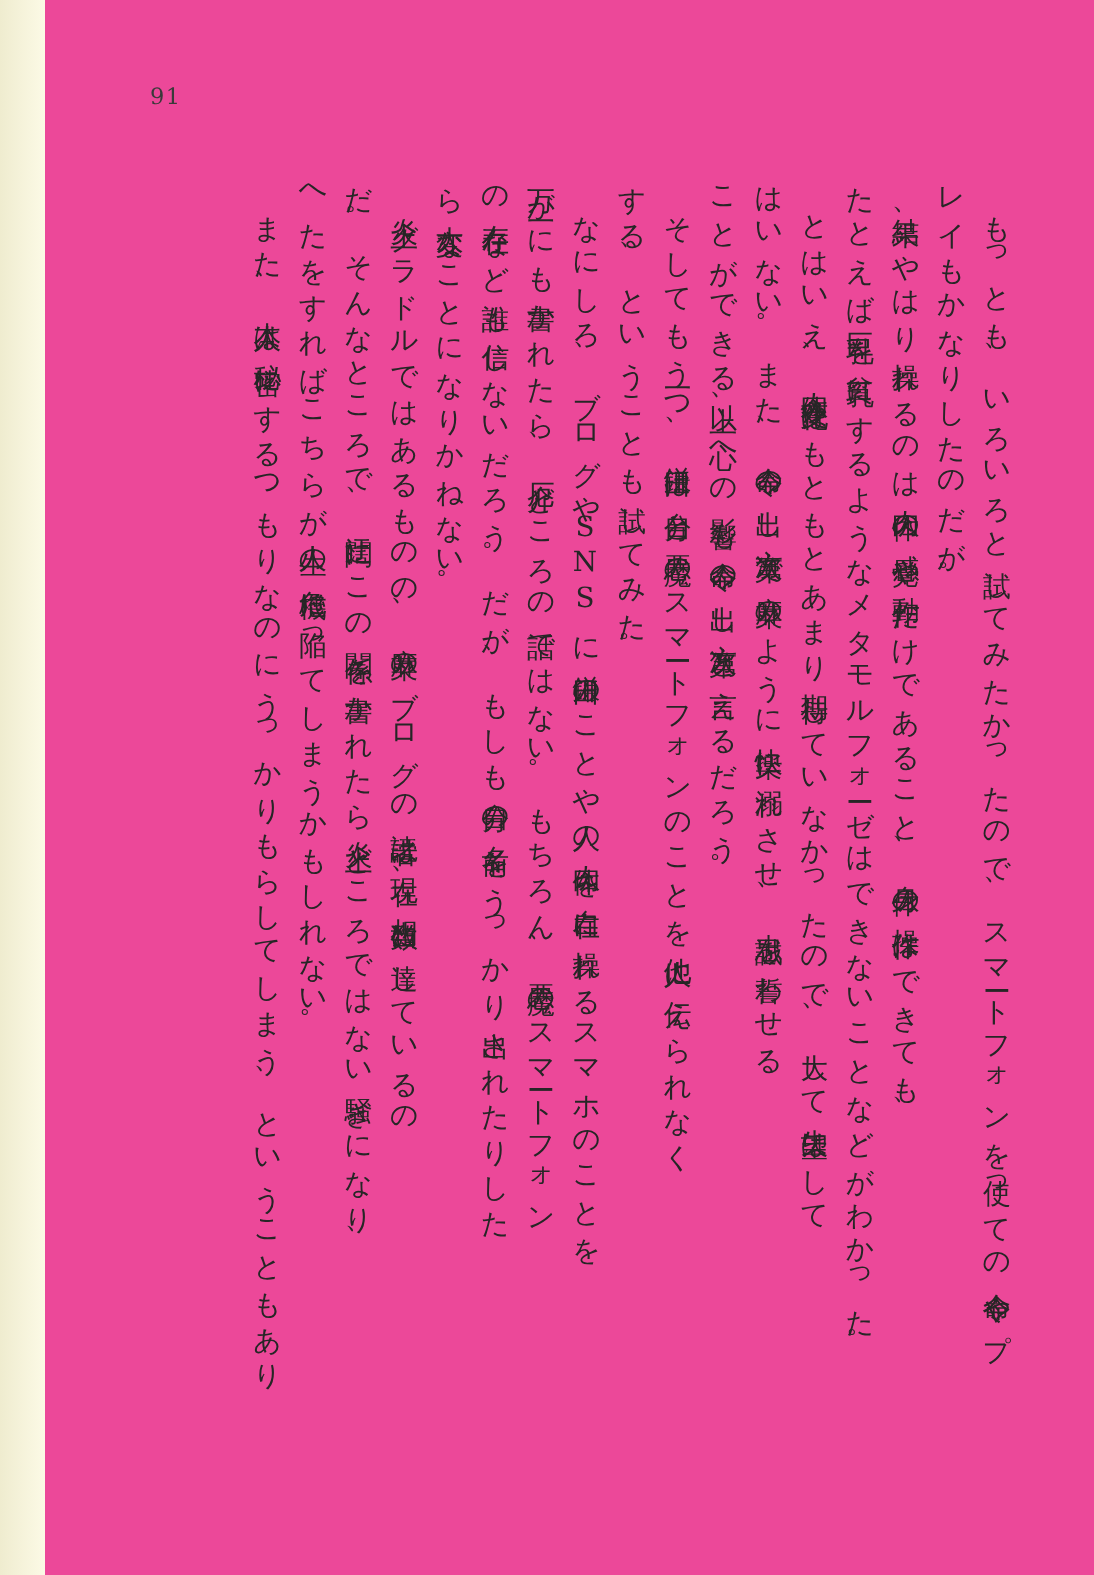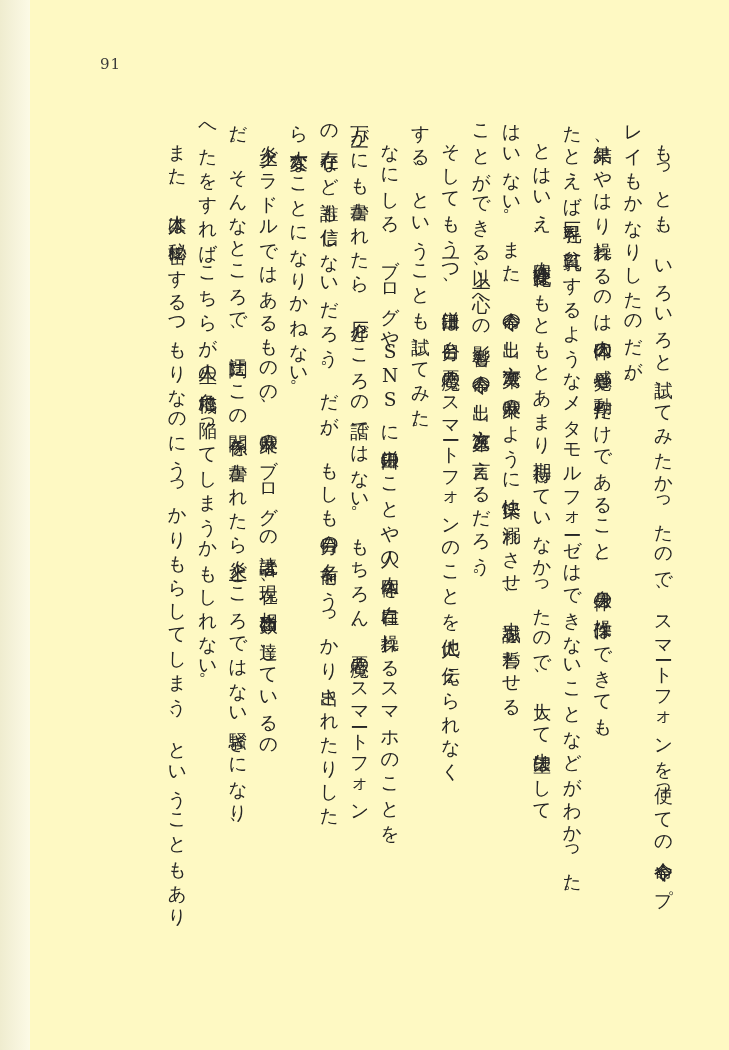"91" .page { background: #fef9c3 -> #ec4899 }
